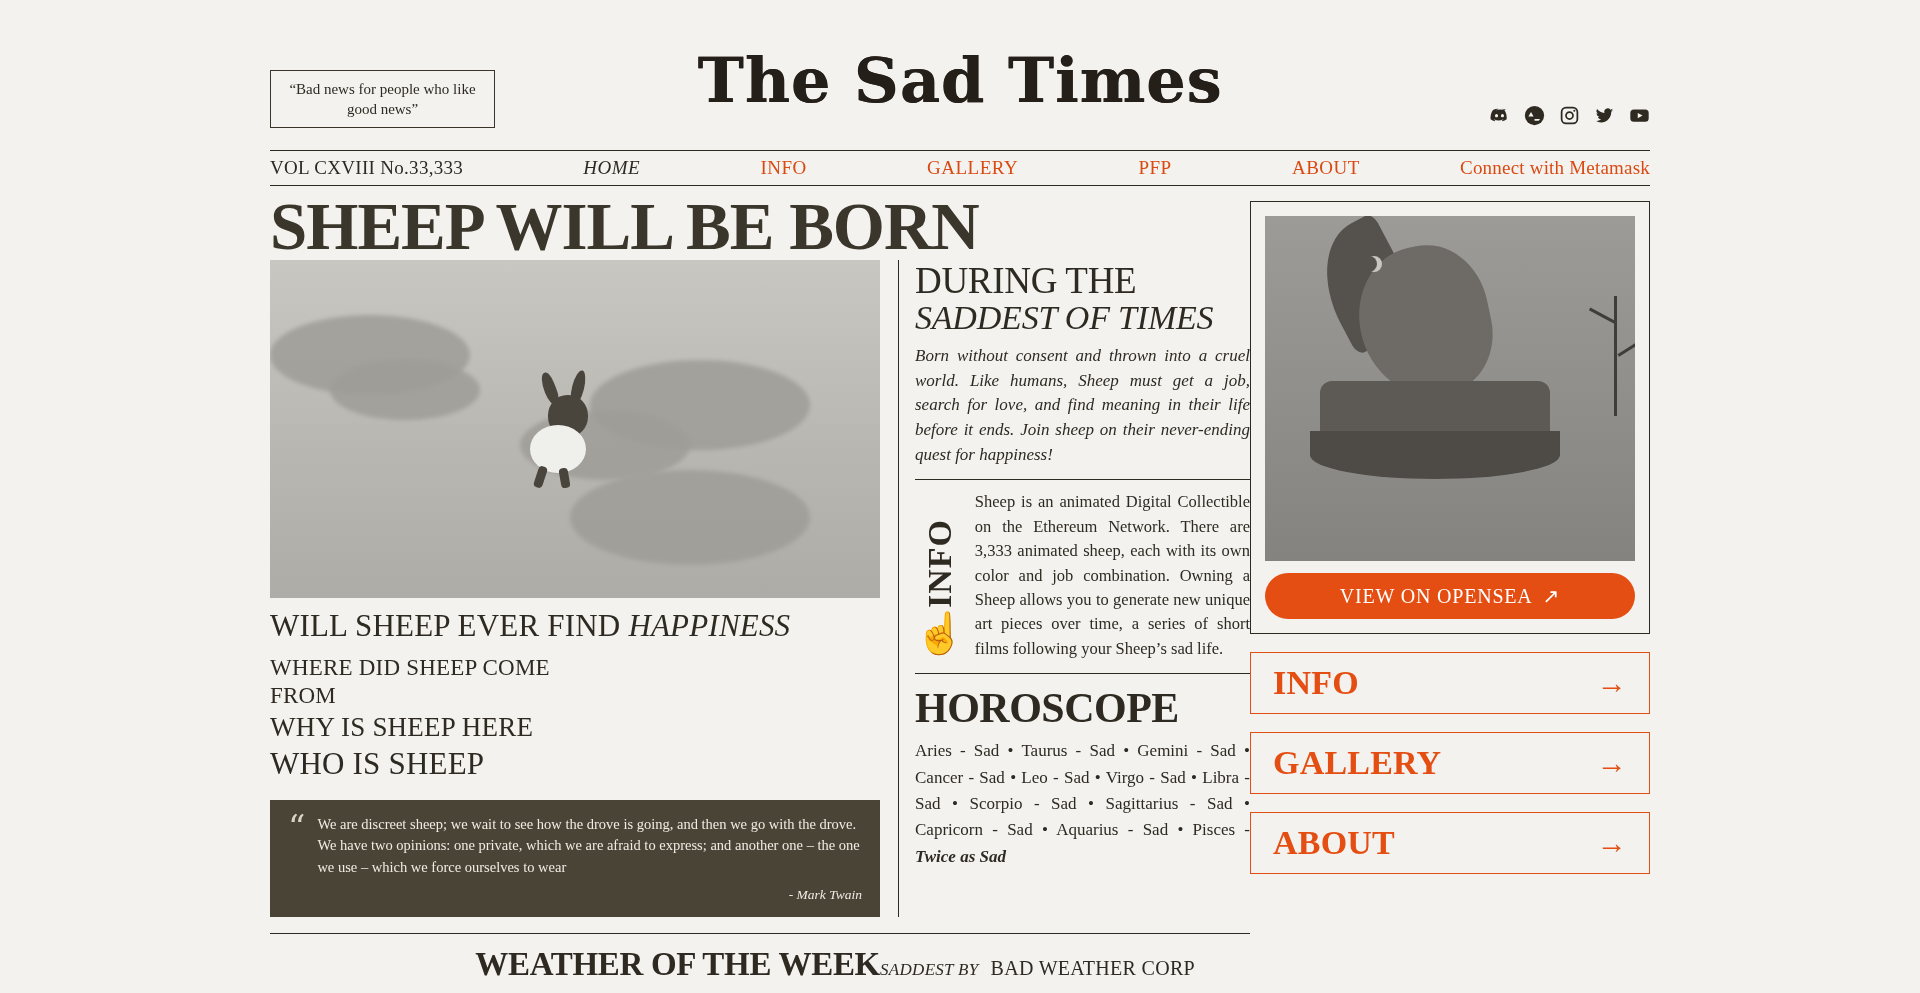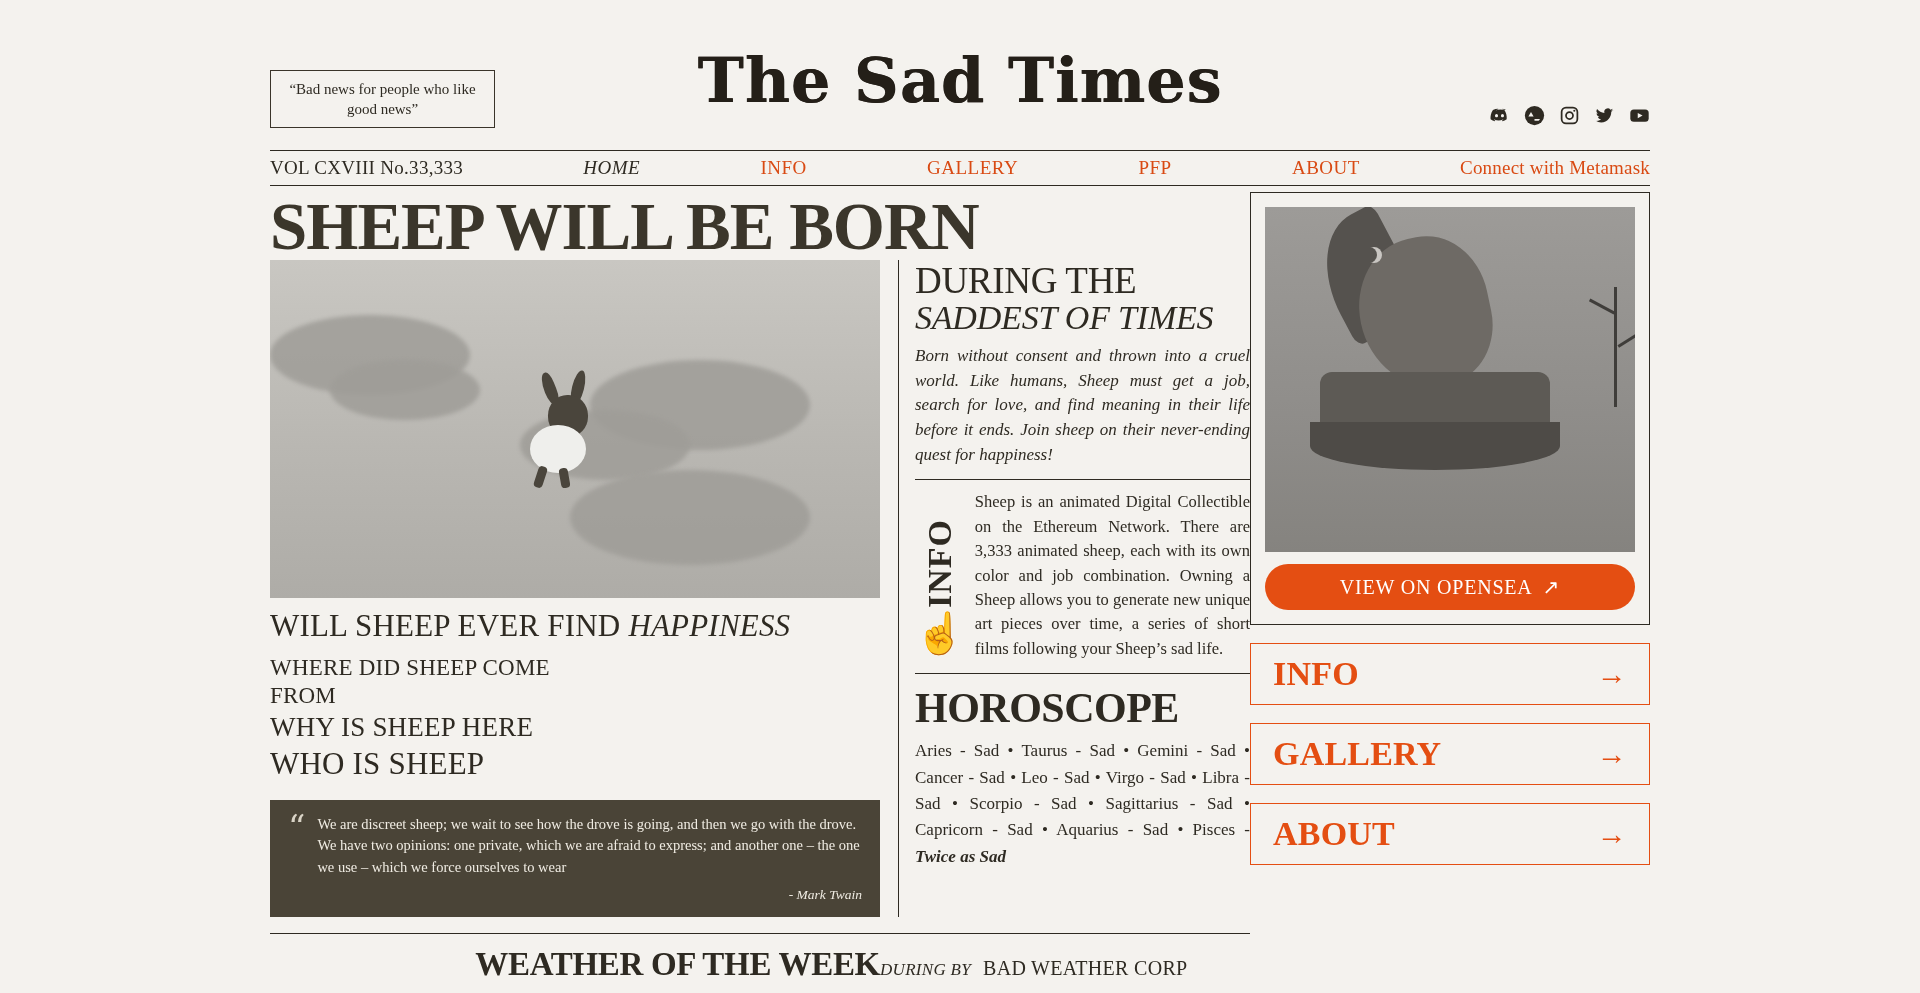"VIEW ON OPENSEA" .card { margin-top: none -> 9px }
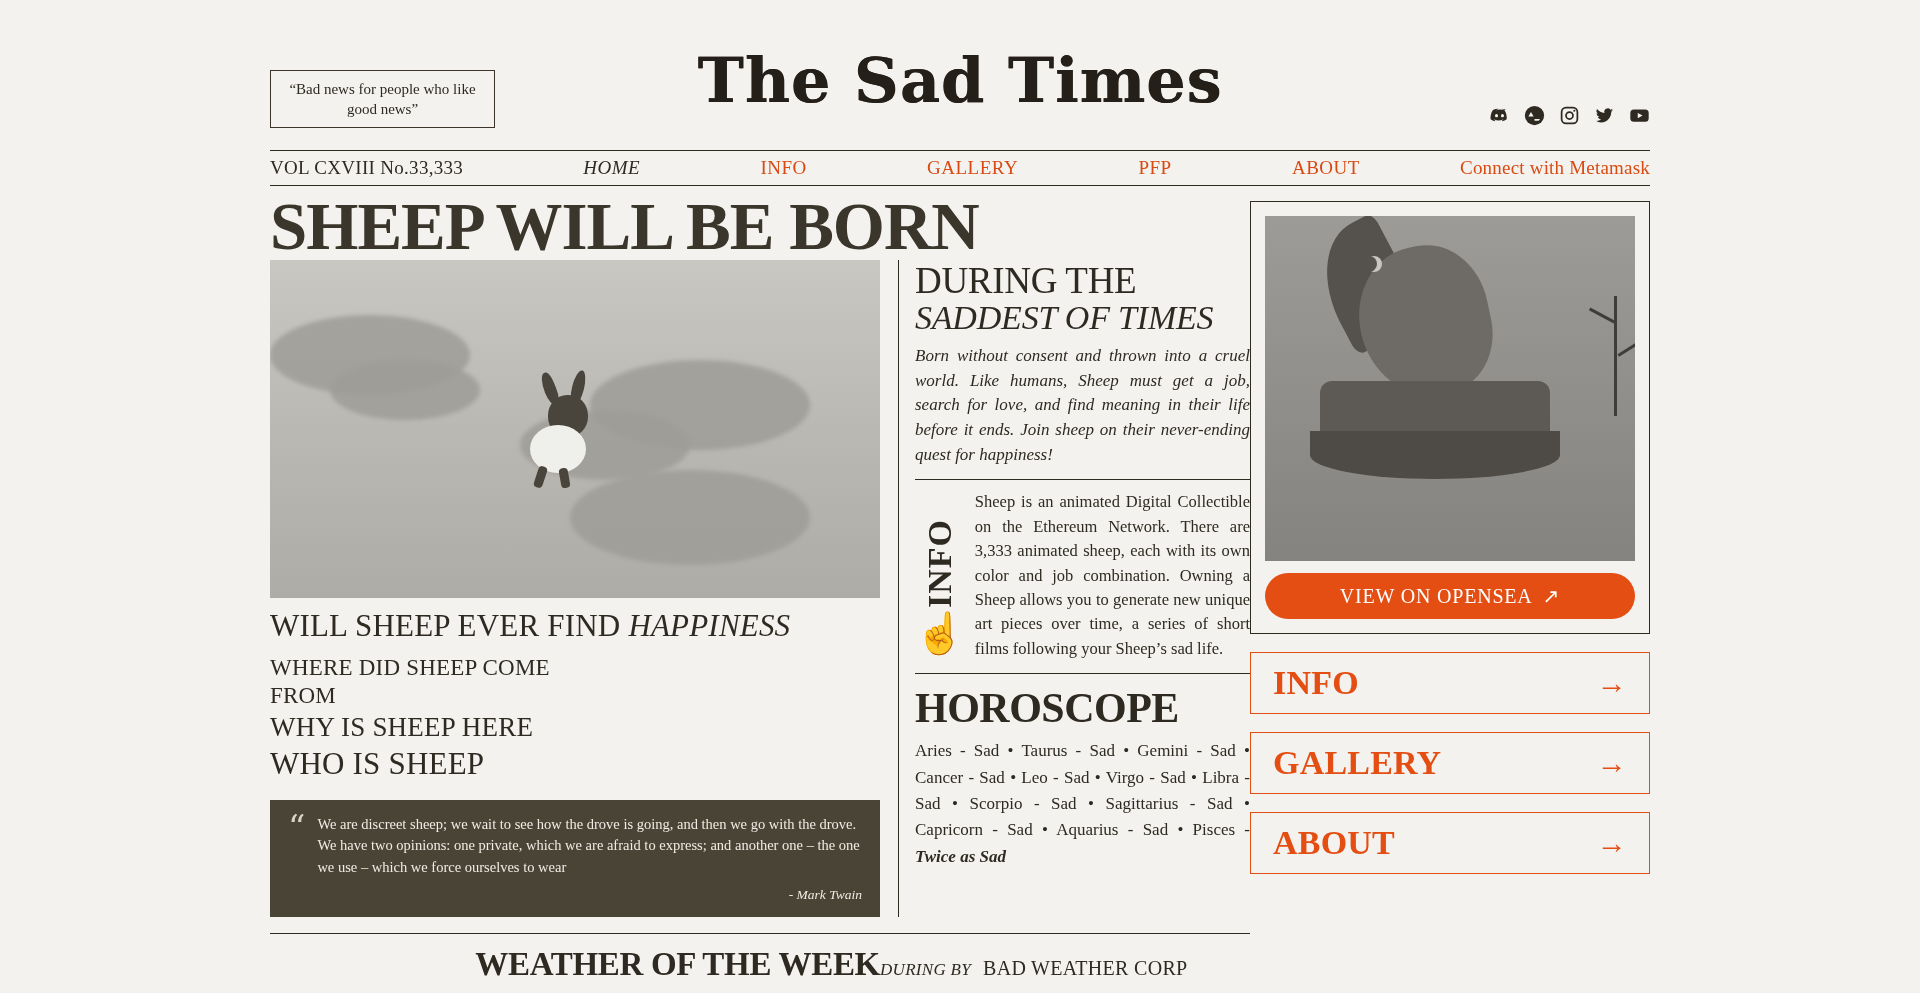"DURING BY" span { text: DURING -> SADDEST }
